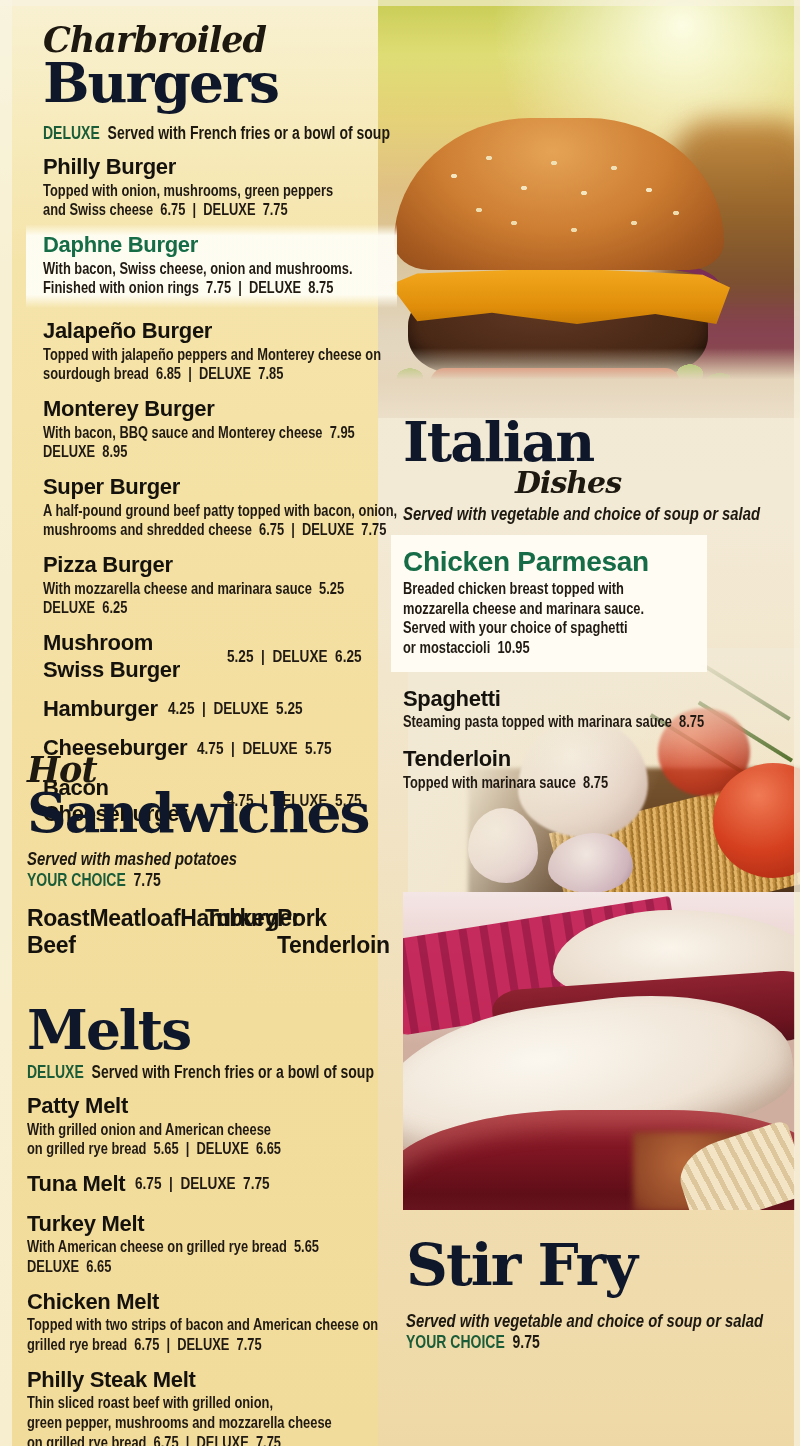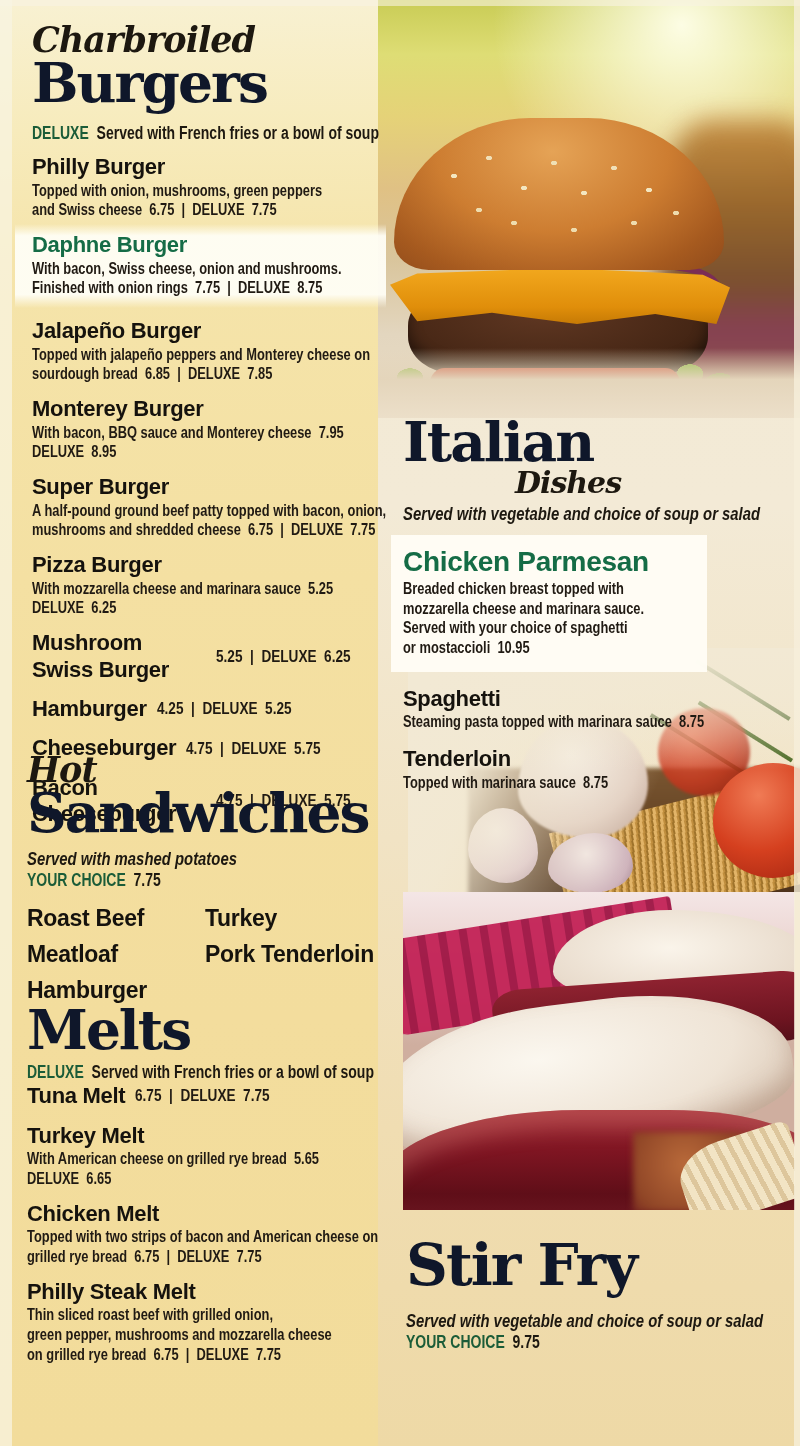"Charbroiled" section.sec { left: 32px -> 43px }
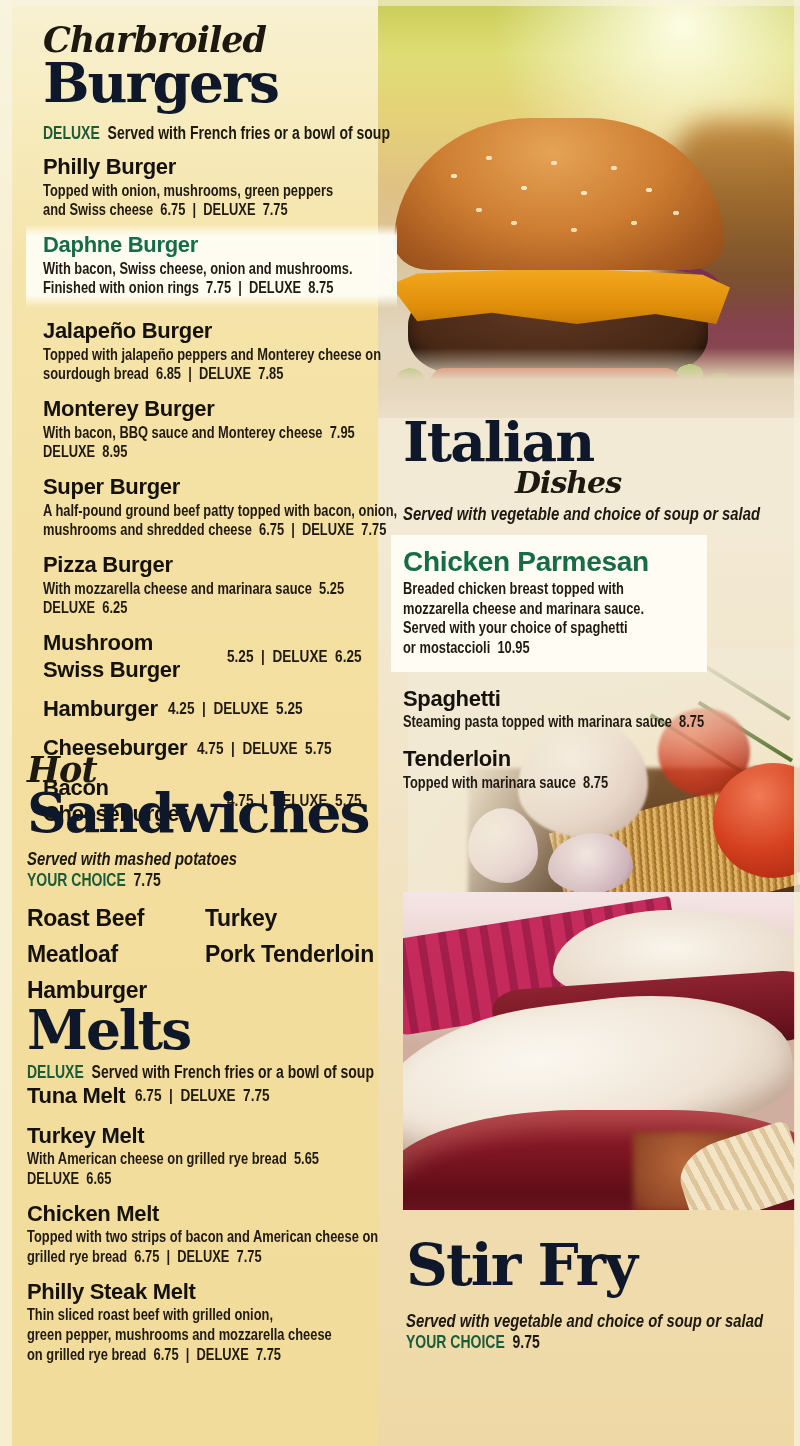"Roast Beef" .col { flex-direction: column -> row }
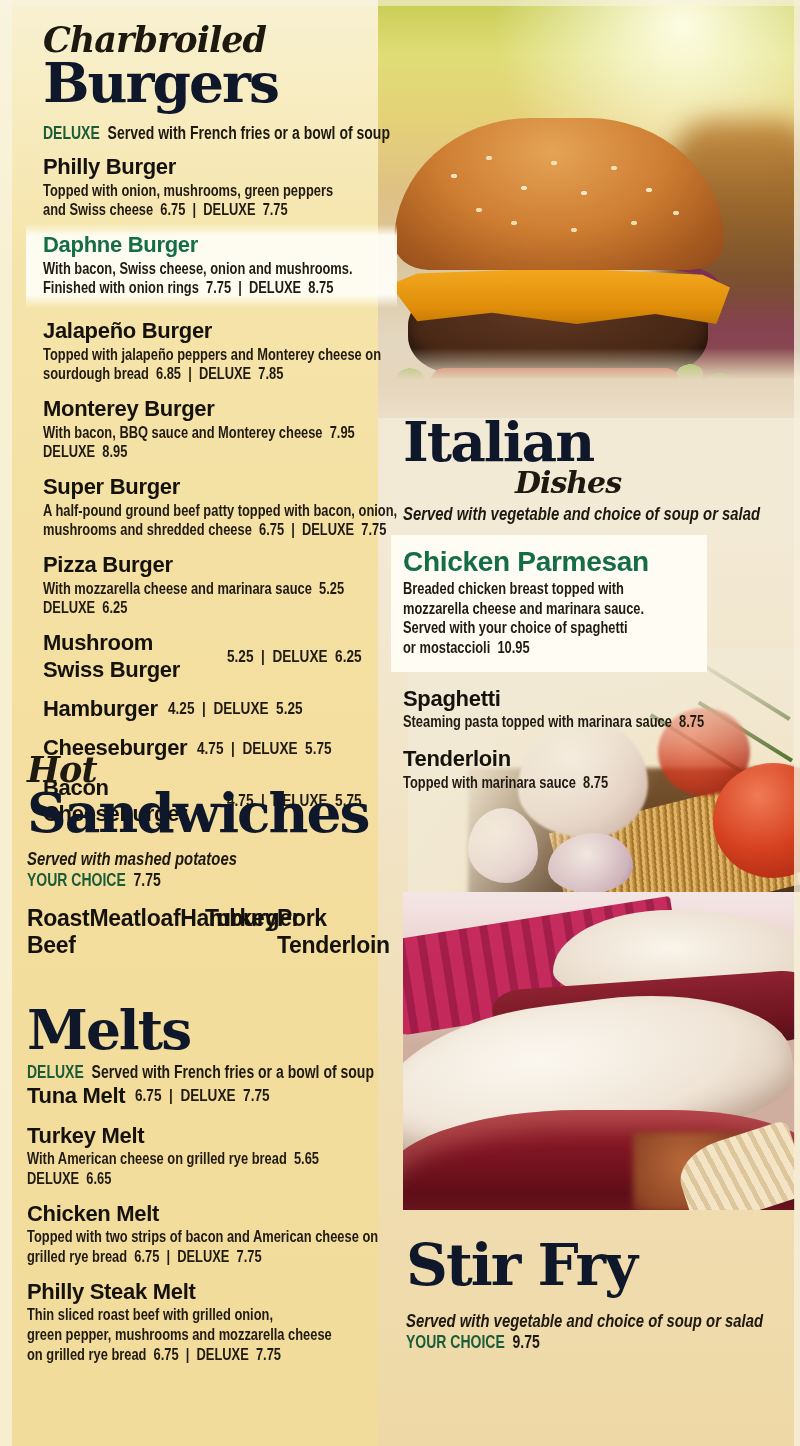"Patty Melt" div.item { html: none -> <div> <div>Patty Melt</div> <div>With grilled onion and American cheese</div> <div>on grilled rye bread 5.65 | DELUXE 6.65</div> </div> }
